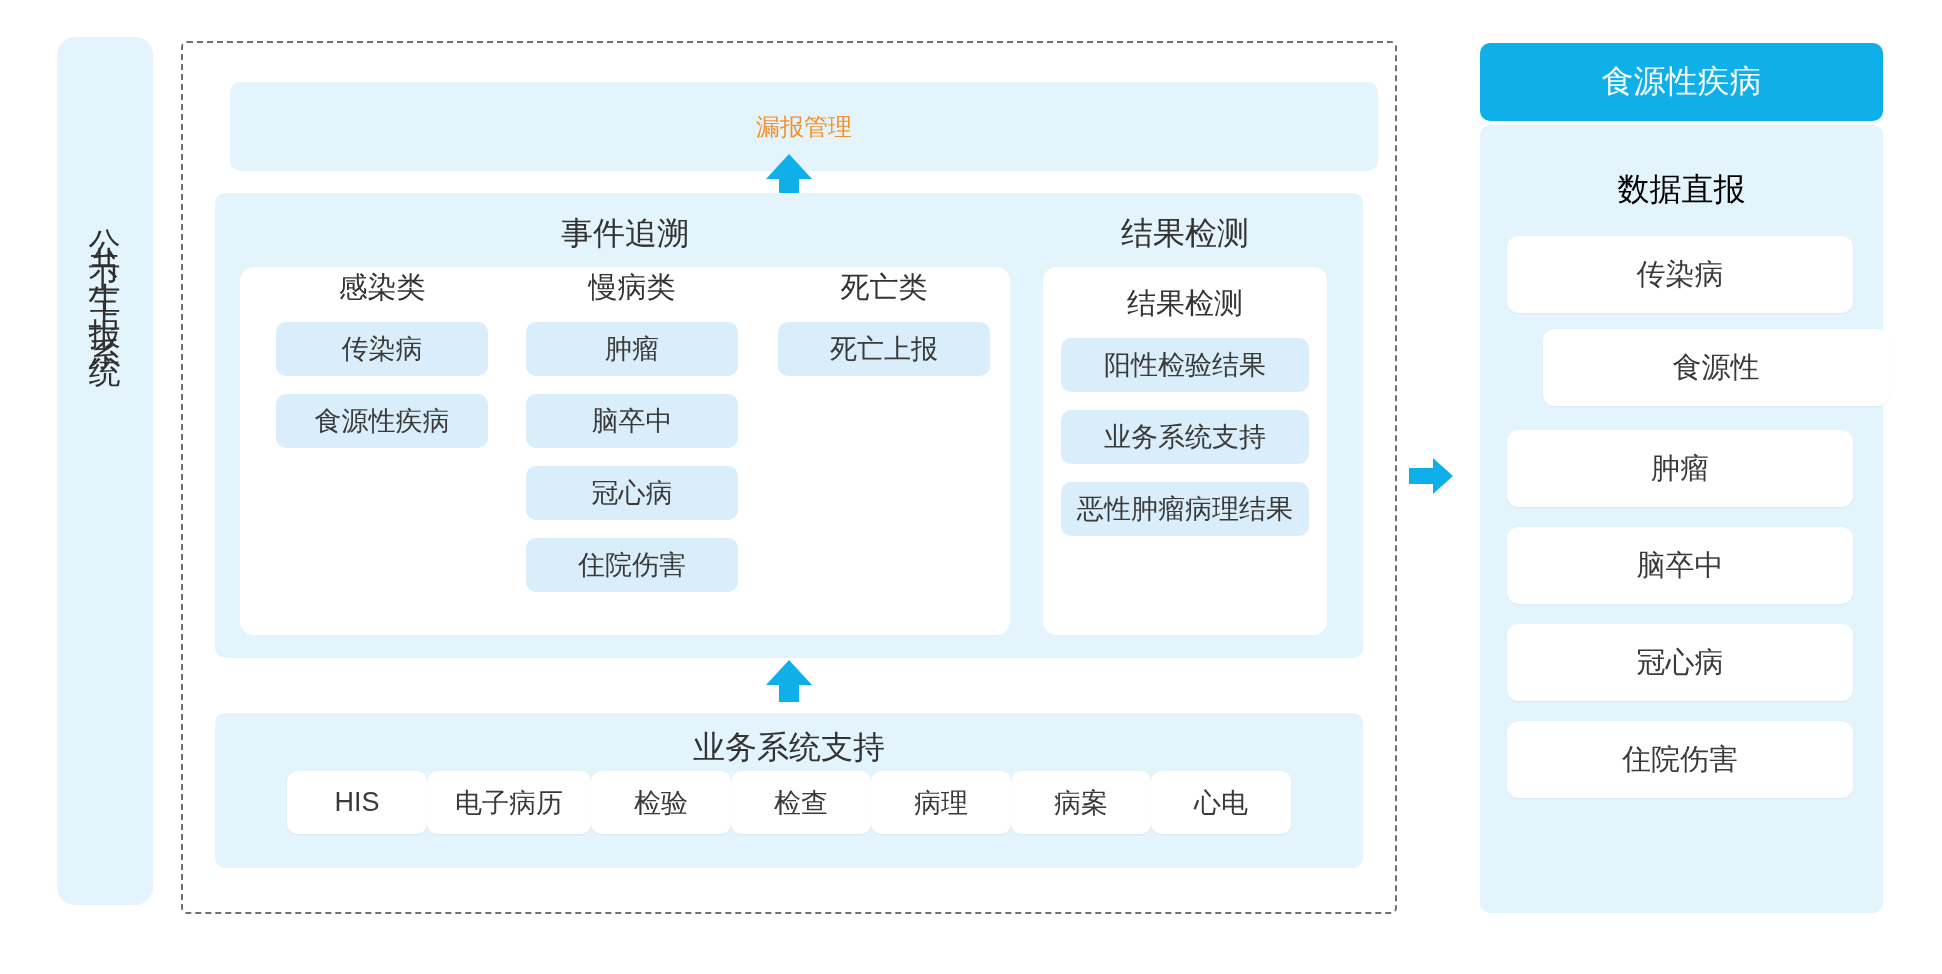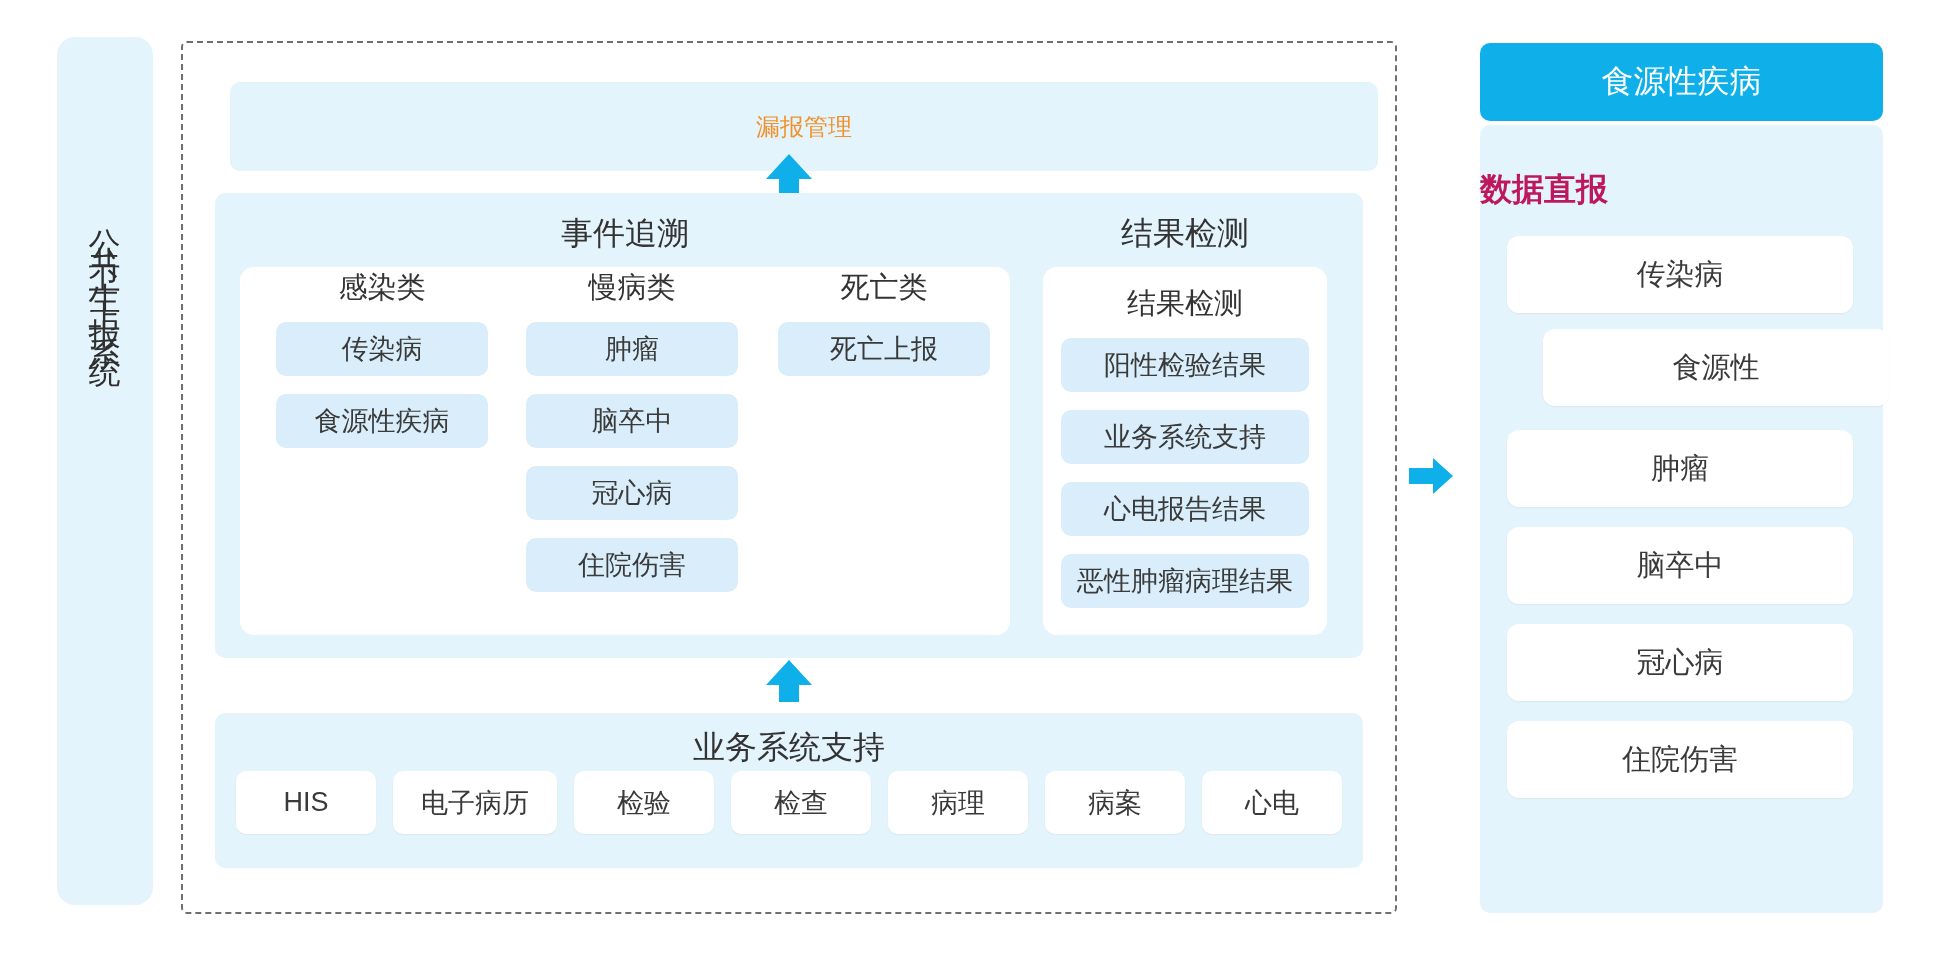"数据直报" .rb-title { color: #be185d -> #000000; font-weight: 700 -> 400; text-align: none -> center }
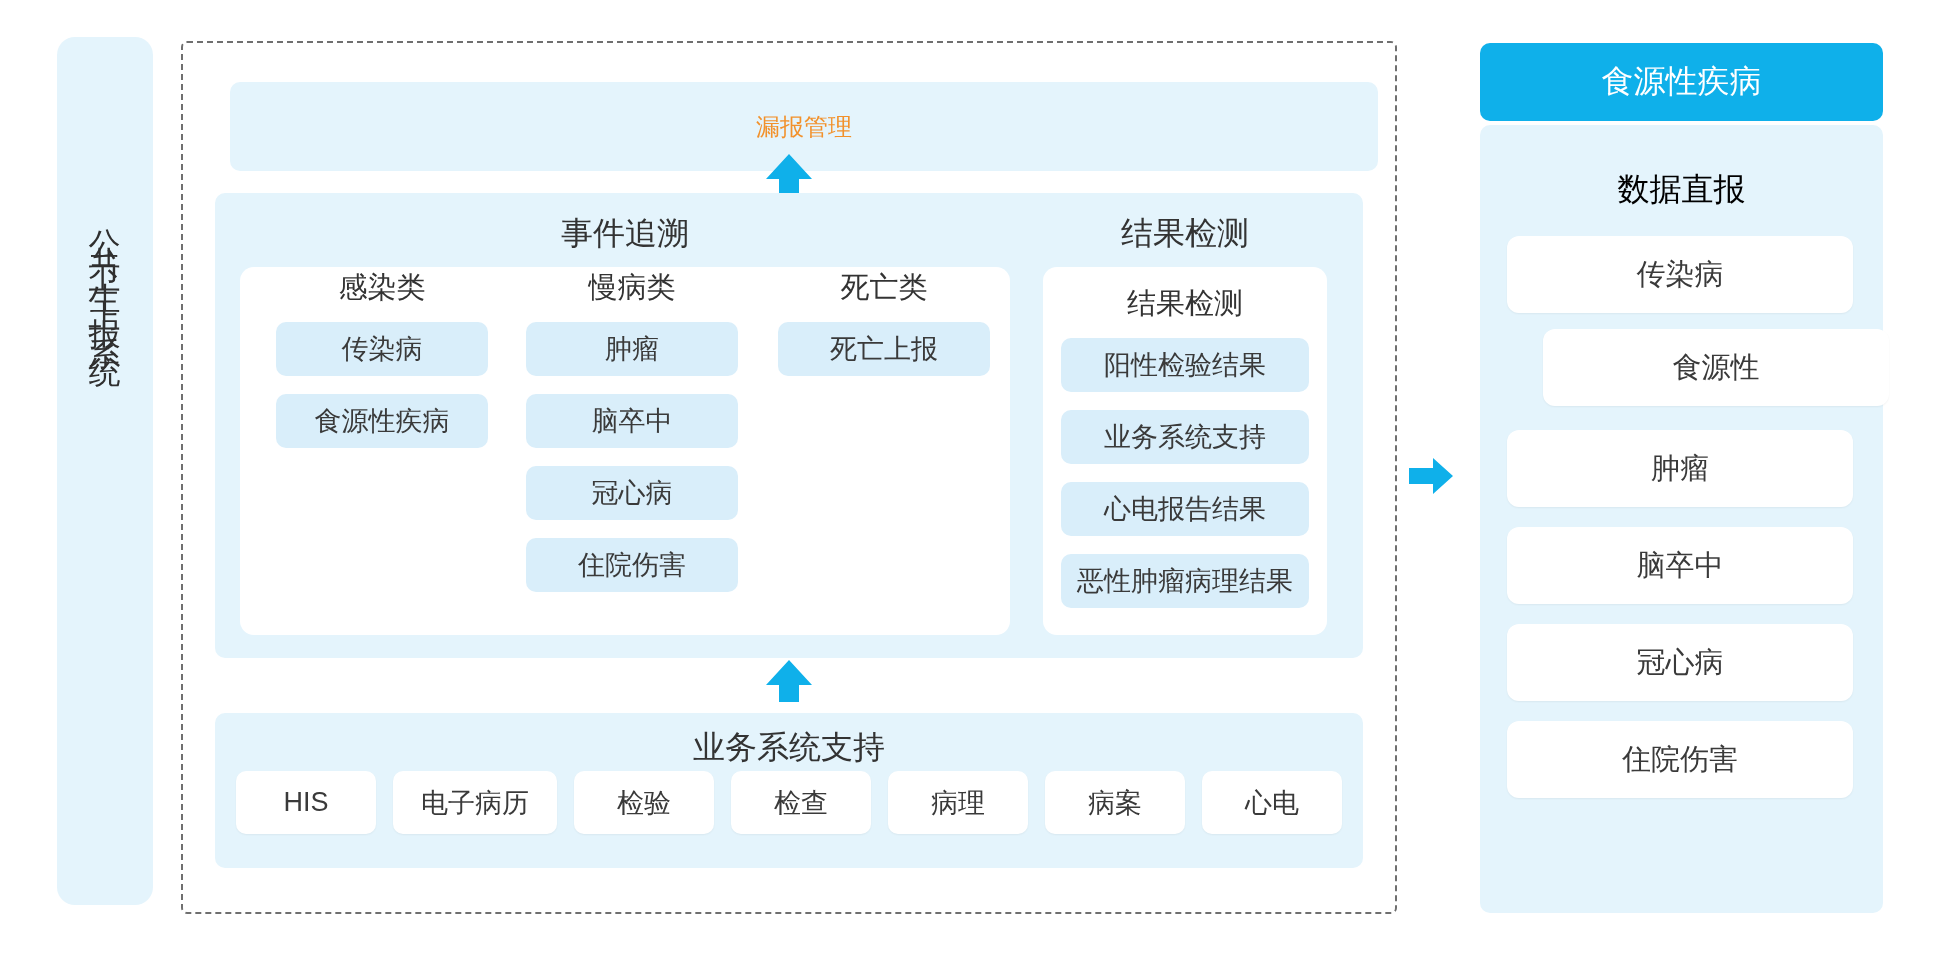"心电报告结果" div.chip { html: <div>心电报告结果</div> -> none }
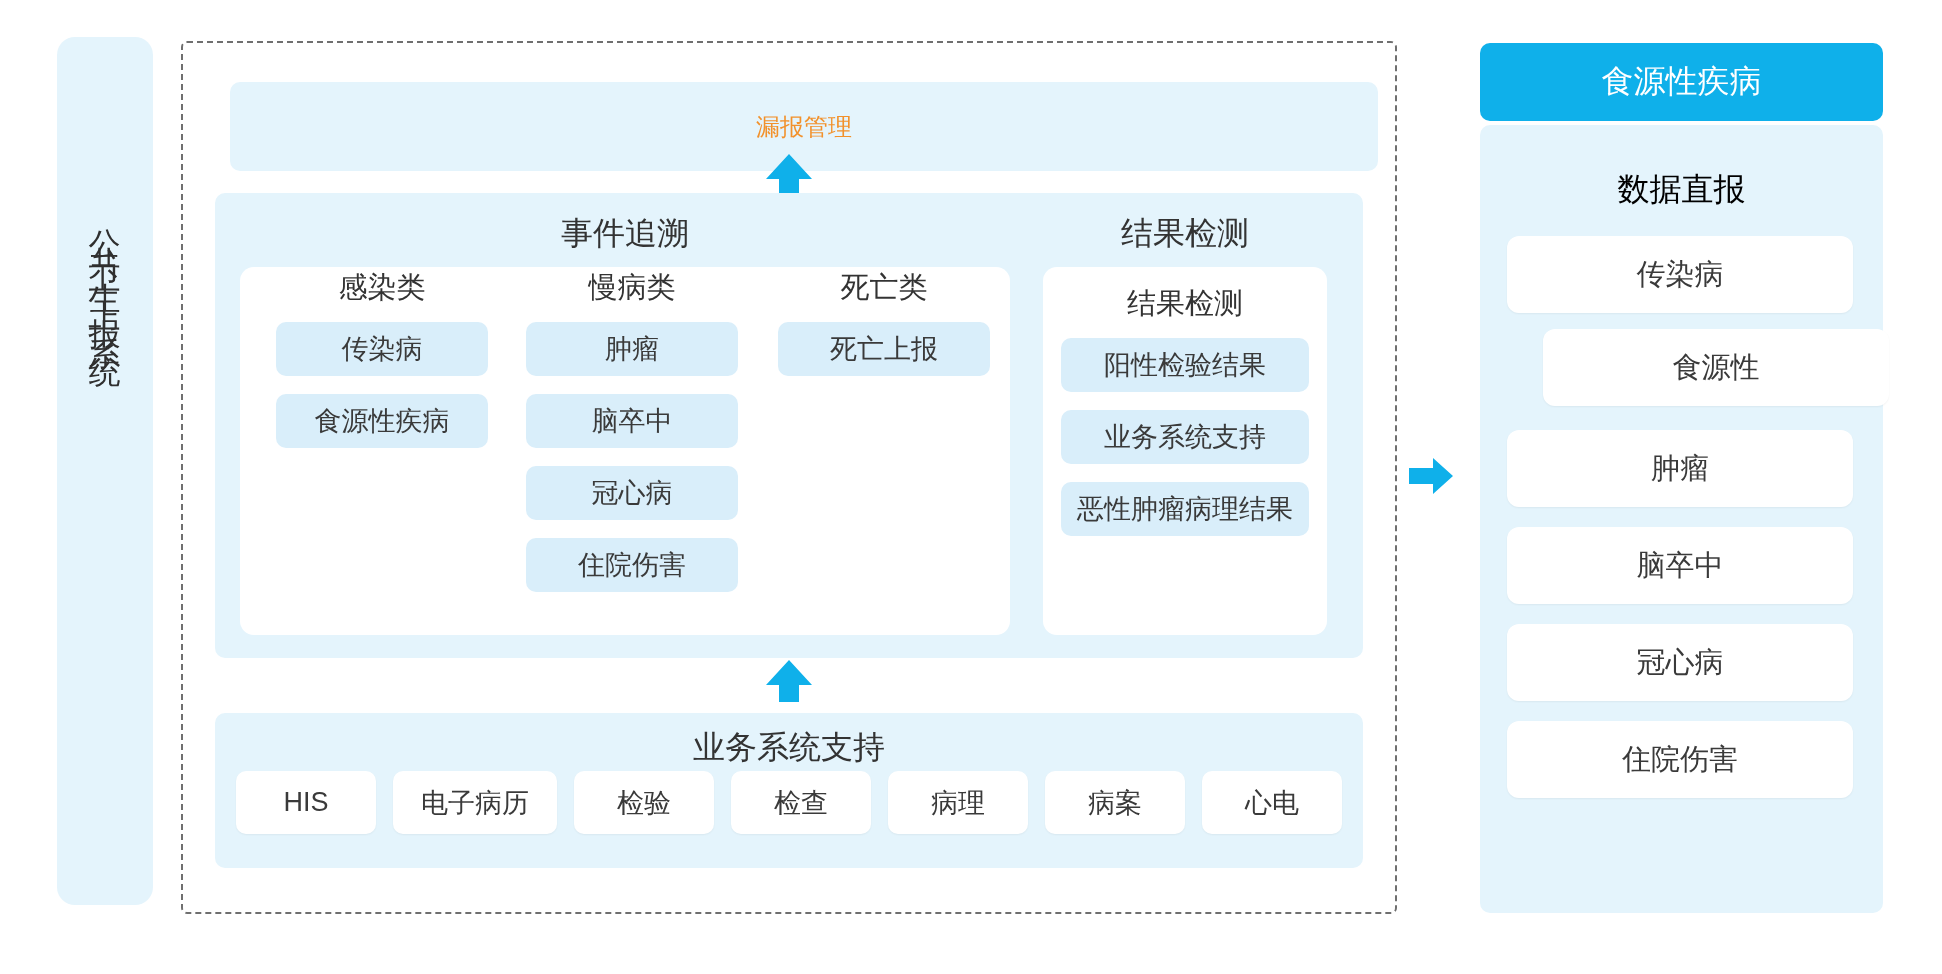"HIS" .bb-chips { gap: 17px -> none }
